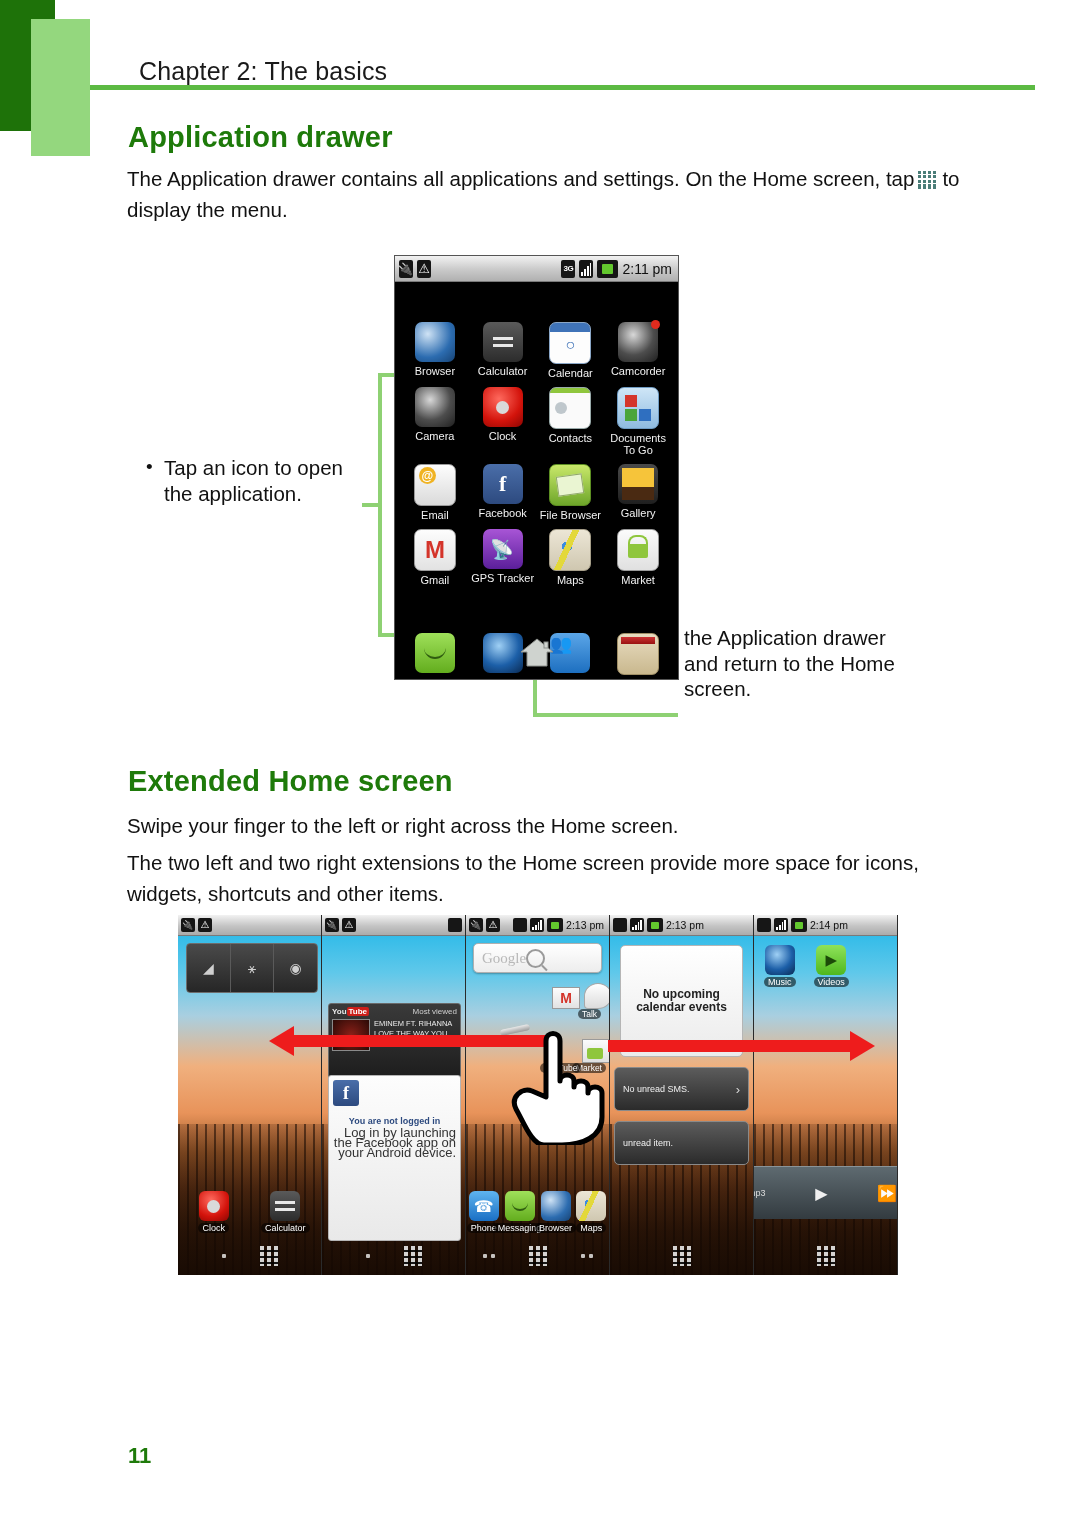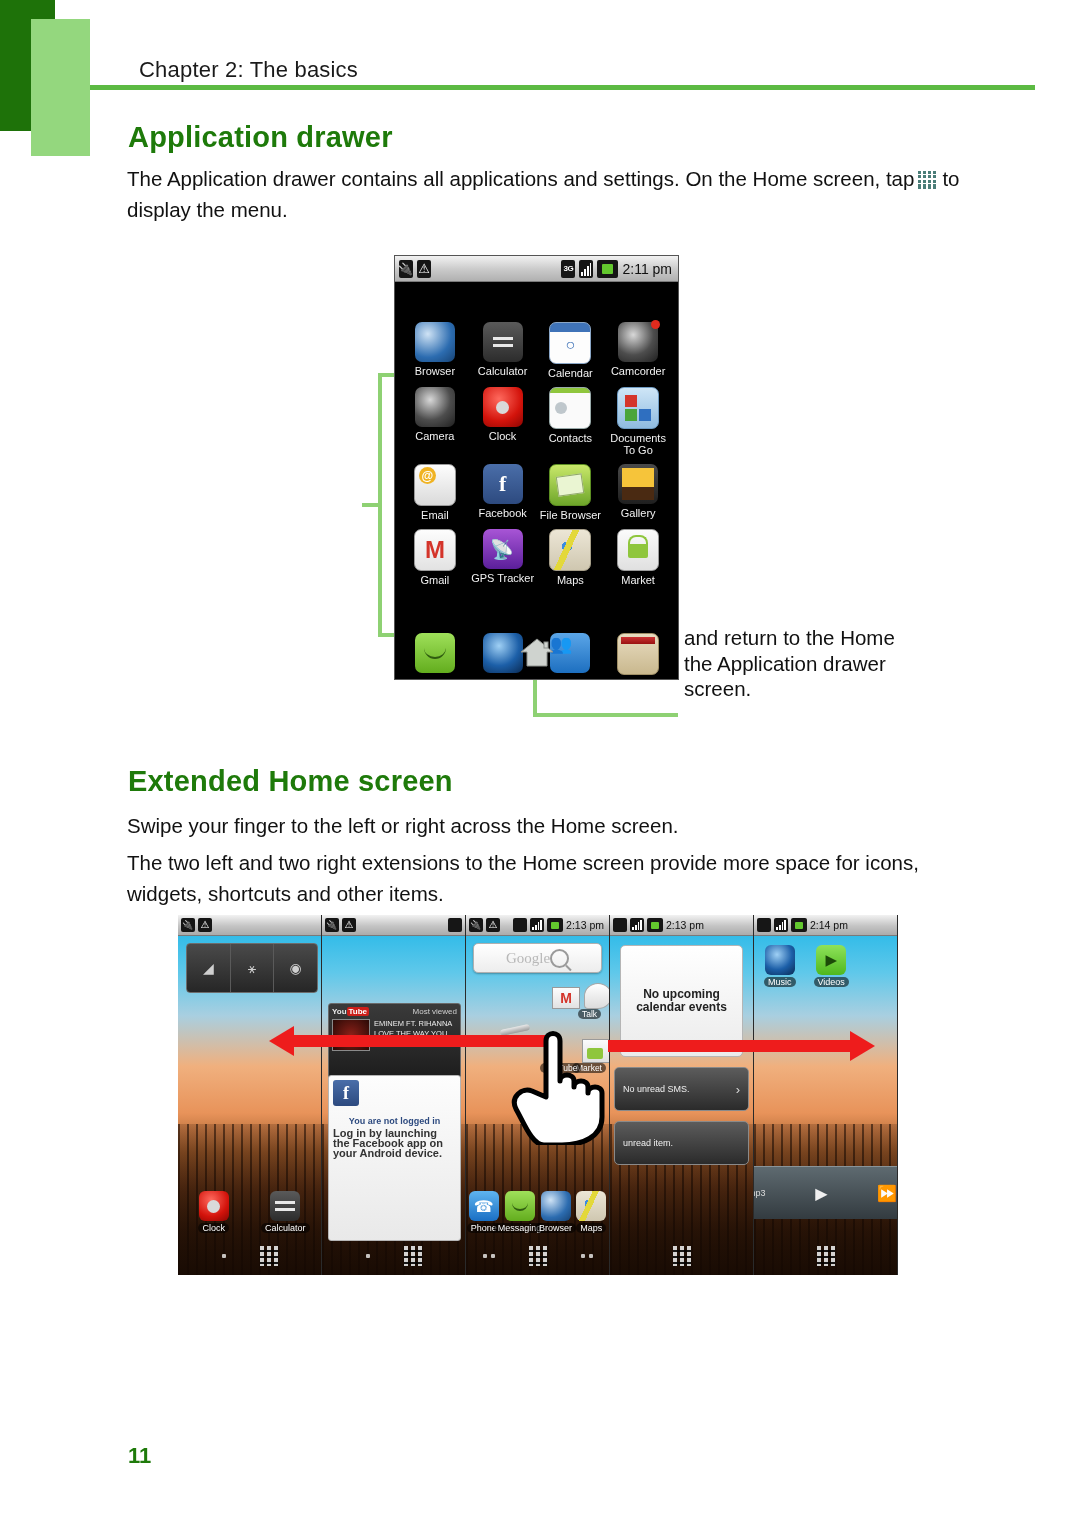"Chapter 2: The basics" .chapter { font-size: 22px -> 25px }
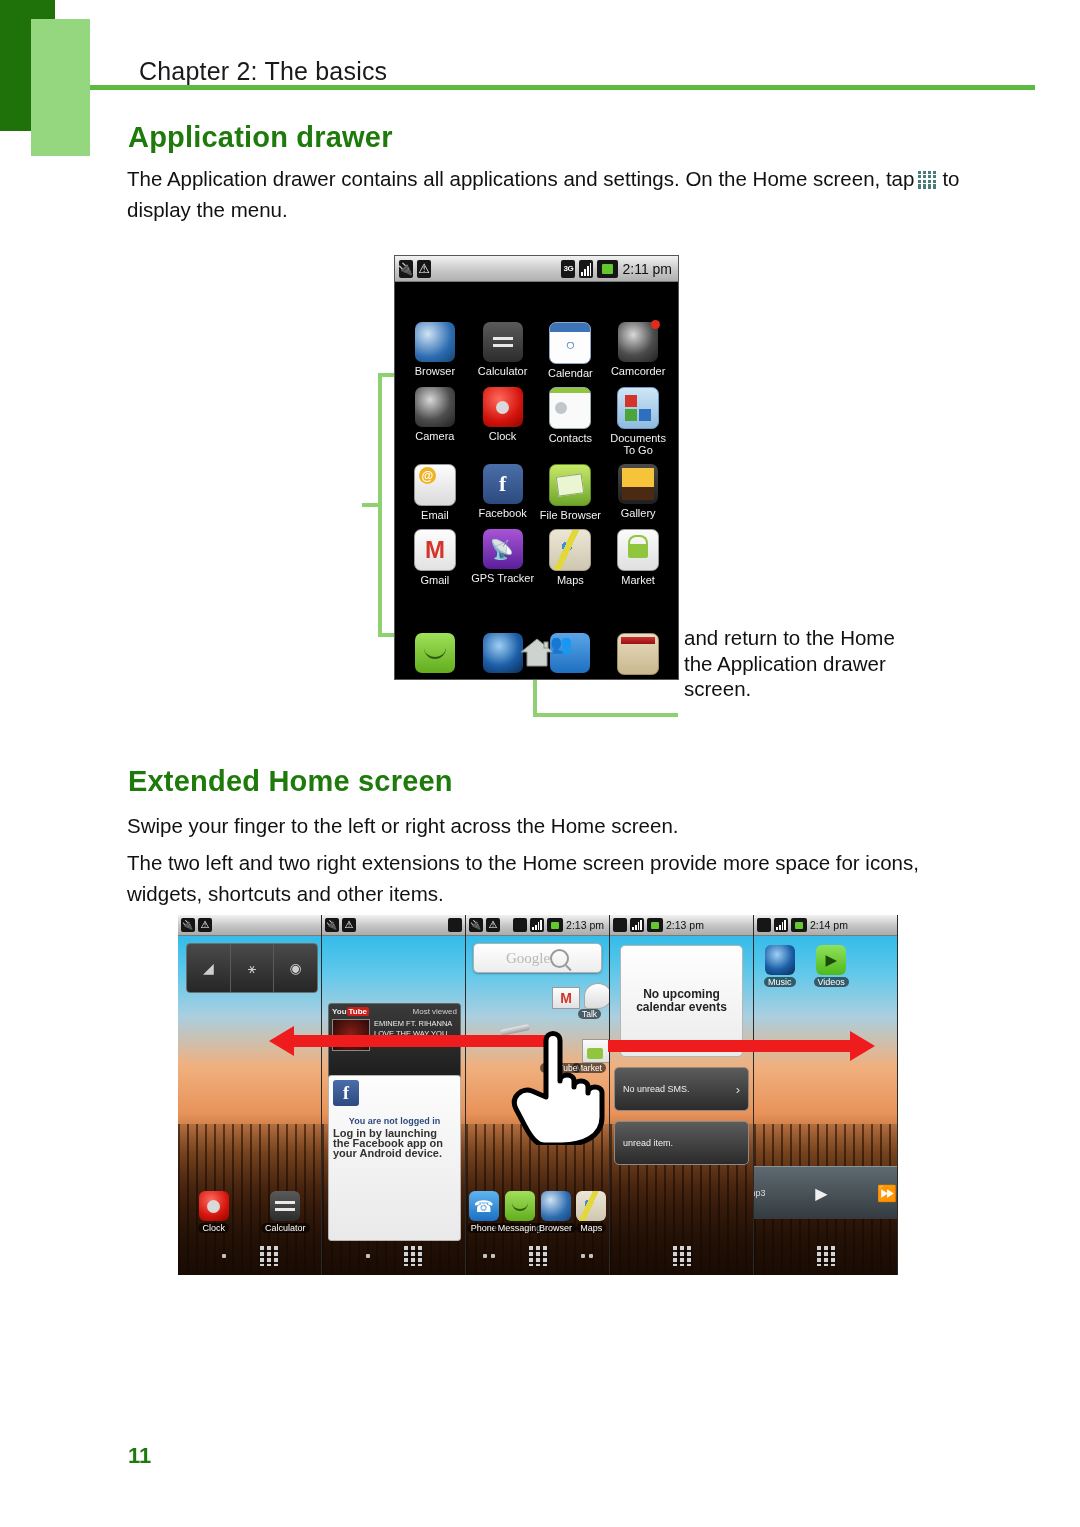"Tap an icon to open" p.li { html: none -> <p> <span>Tap an icon to open</span> <span>the application.</span> </p> }
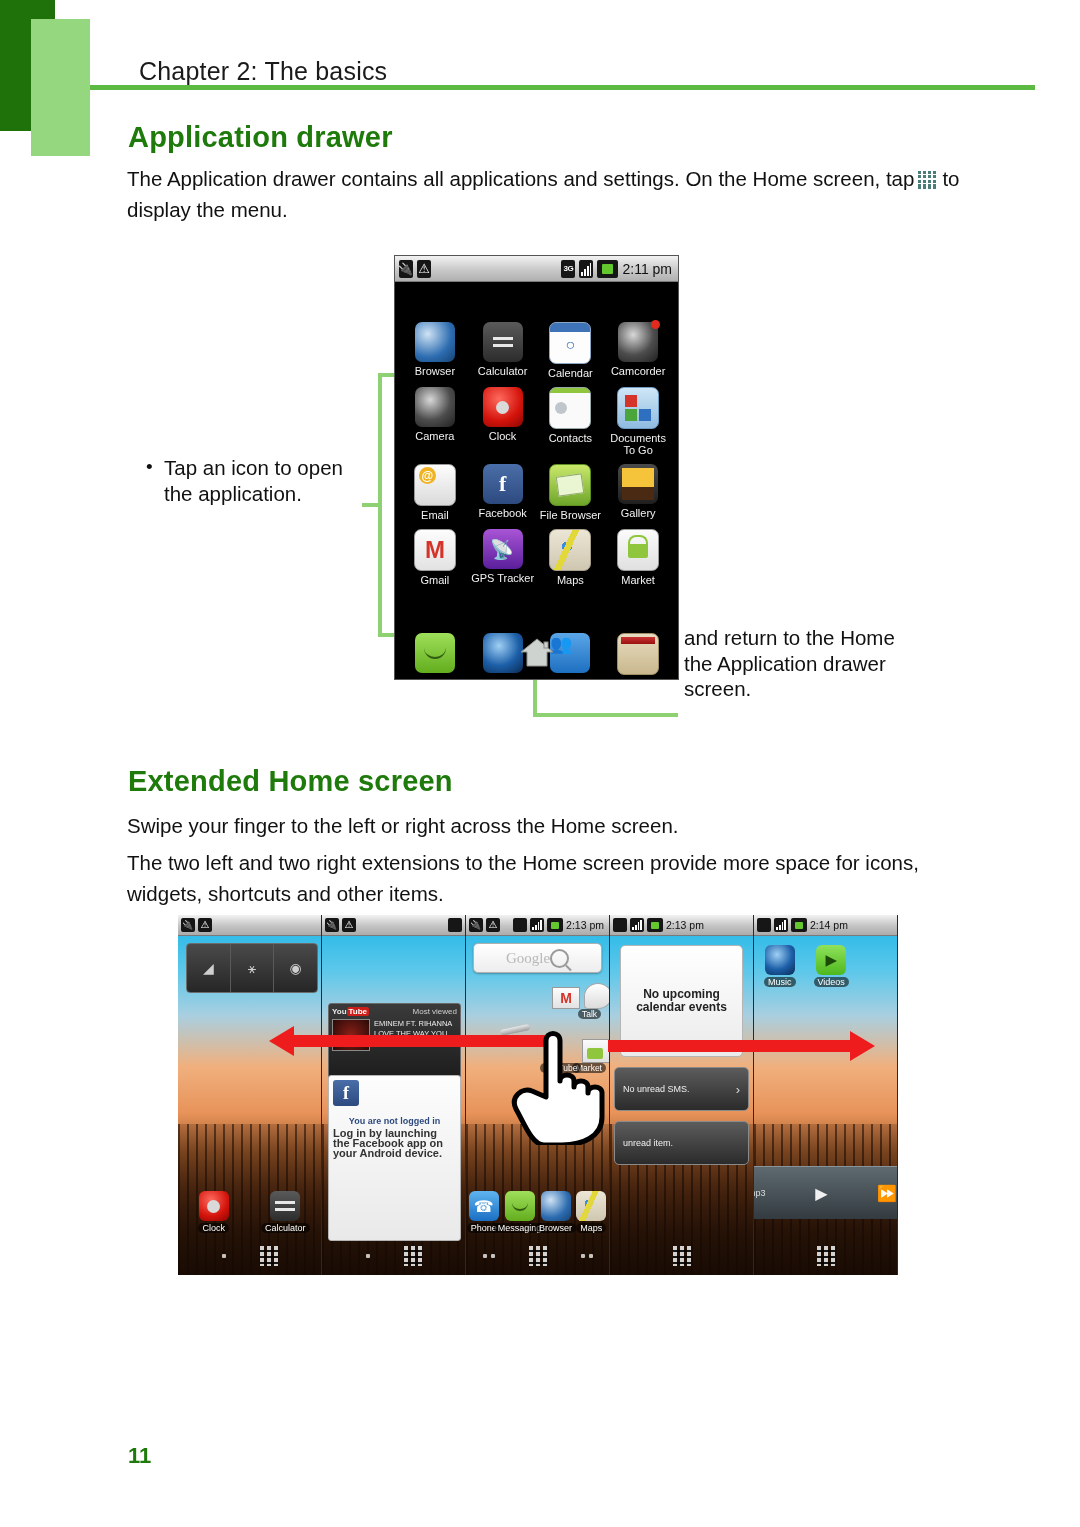"and return to the Home" div { order: before "the Application drawer" -> after "the Application drawer" }
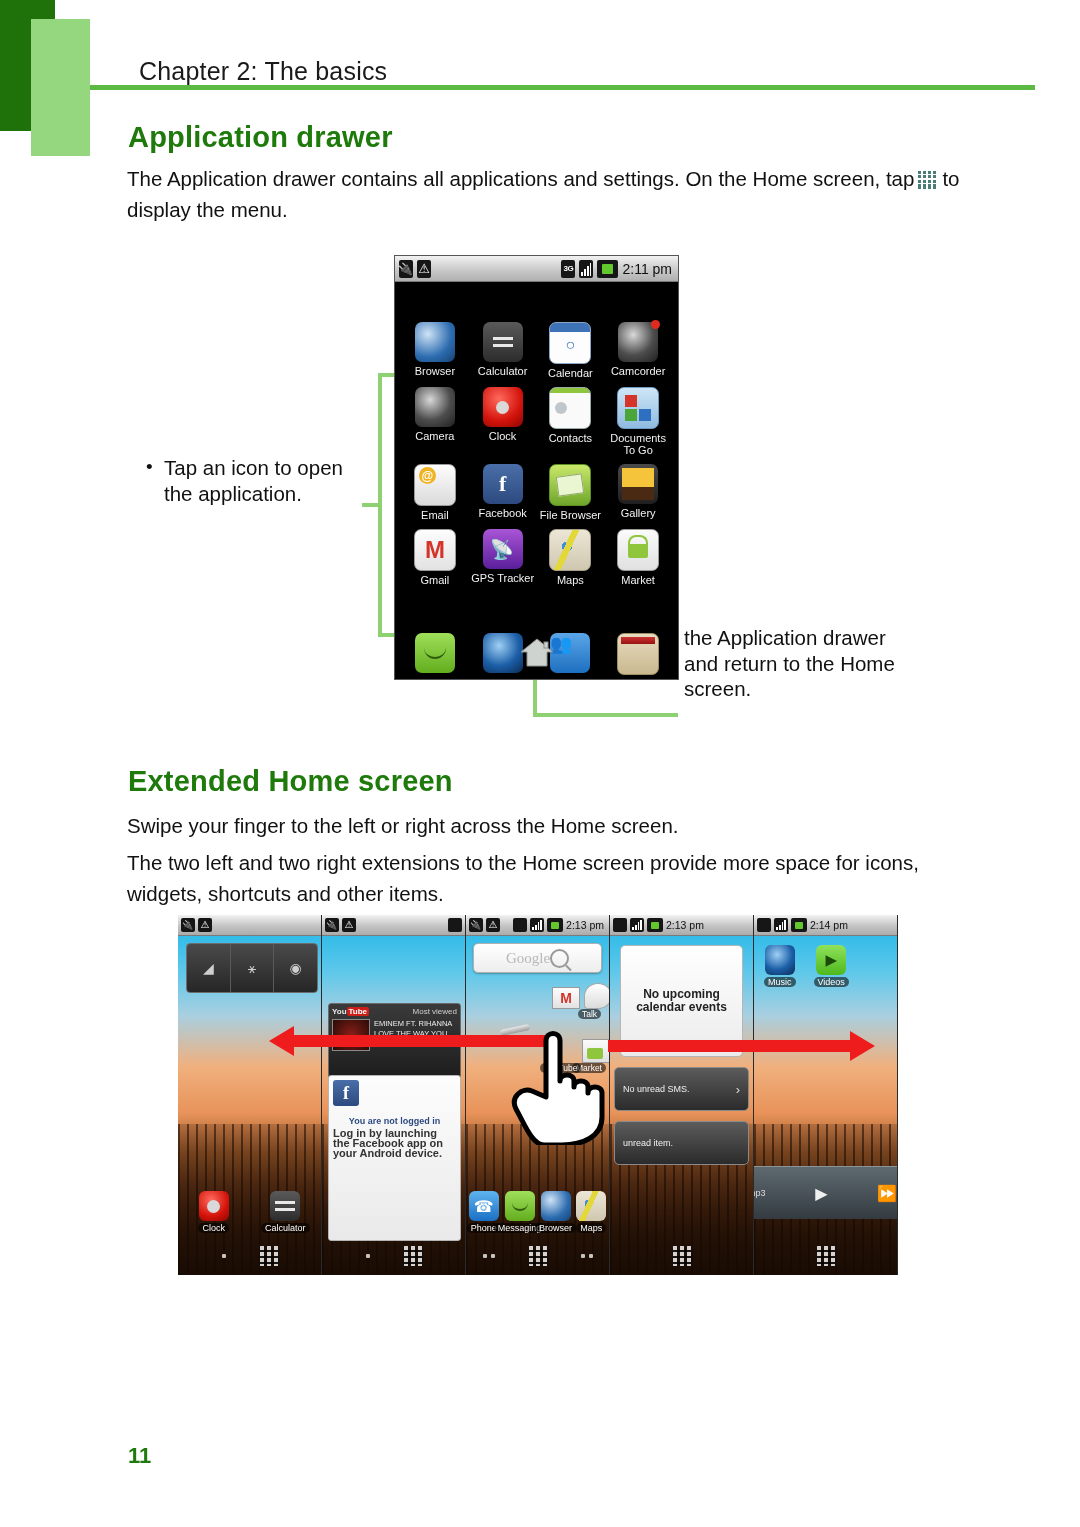"Google" .gsearch { justify-content: center -> flex-start }
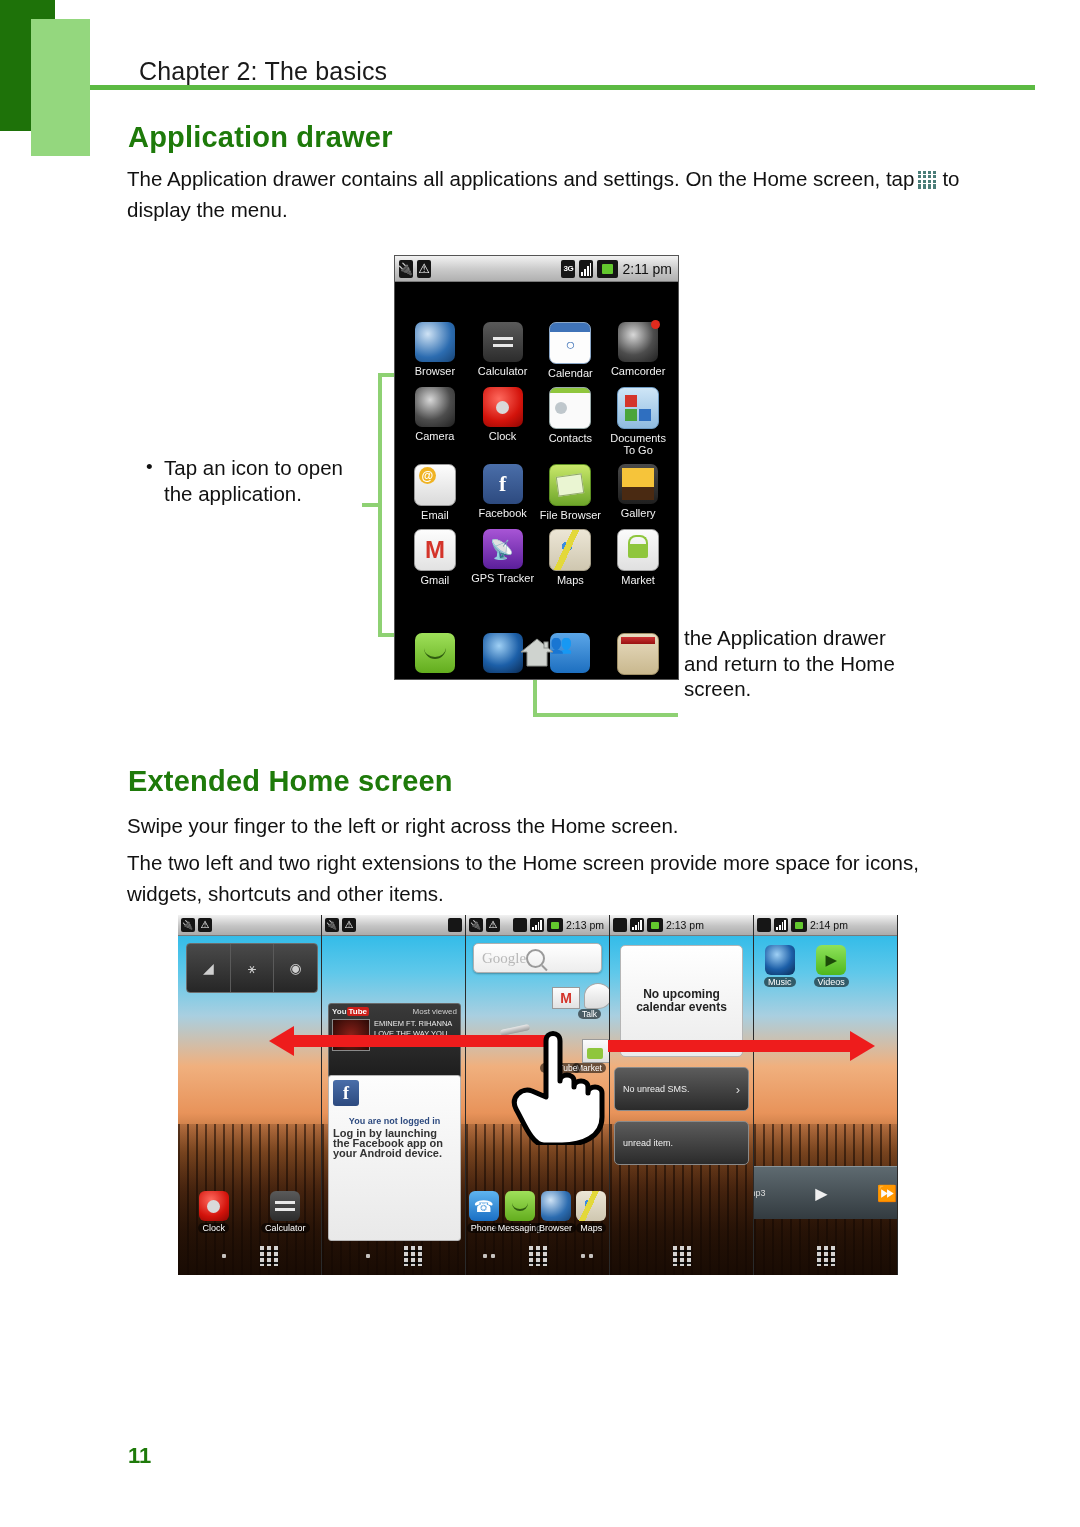"Log in by launching the" .fbw .t2 { font-size: 11px -> 13px; font-weight: bold -> none; text-align: left -> right }
